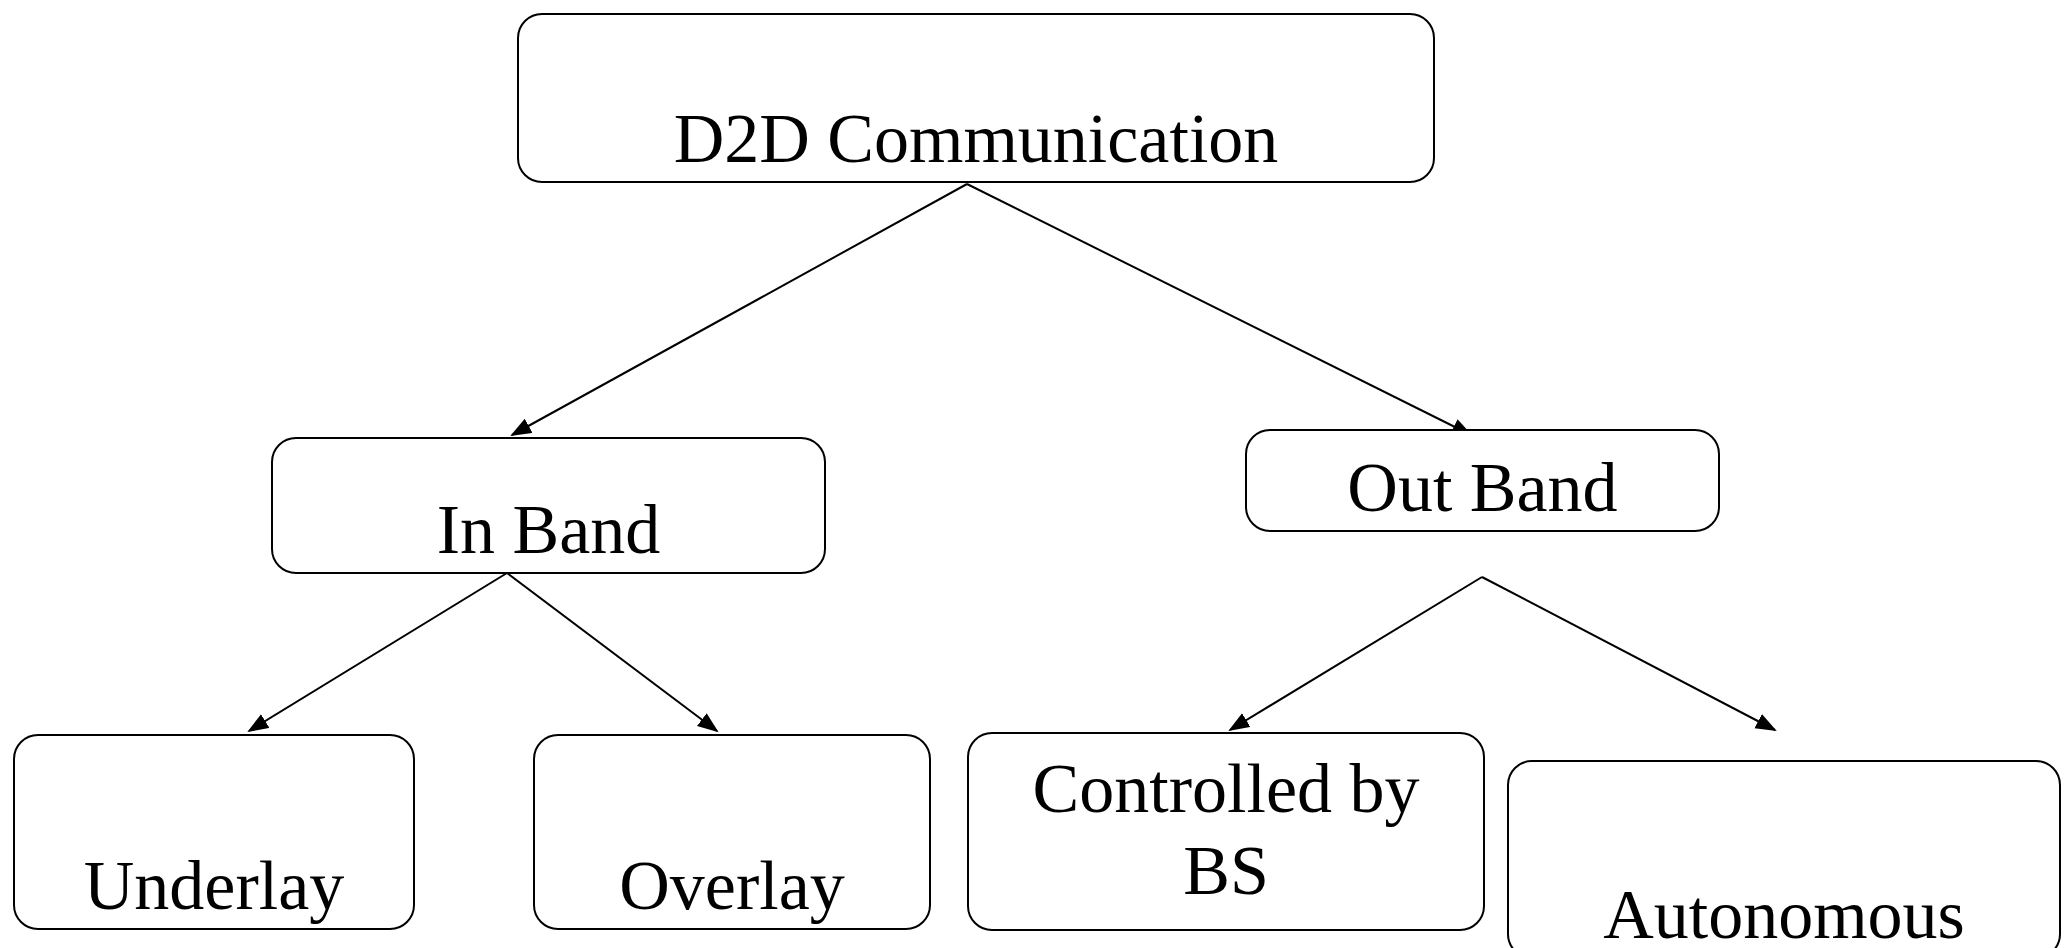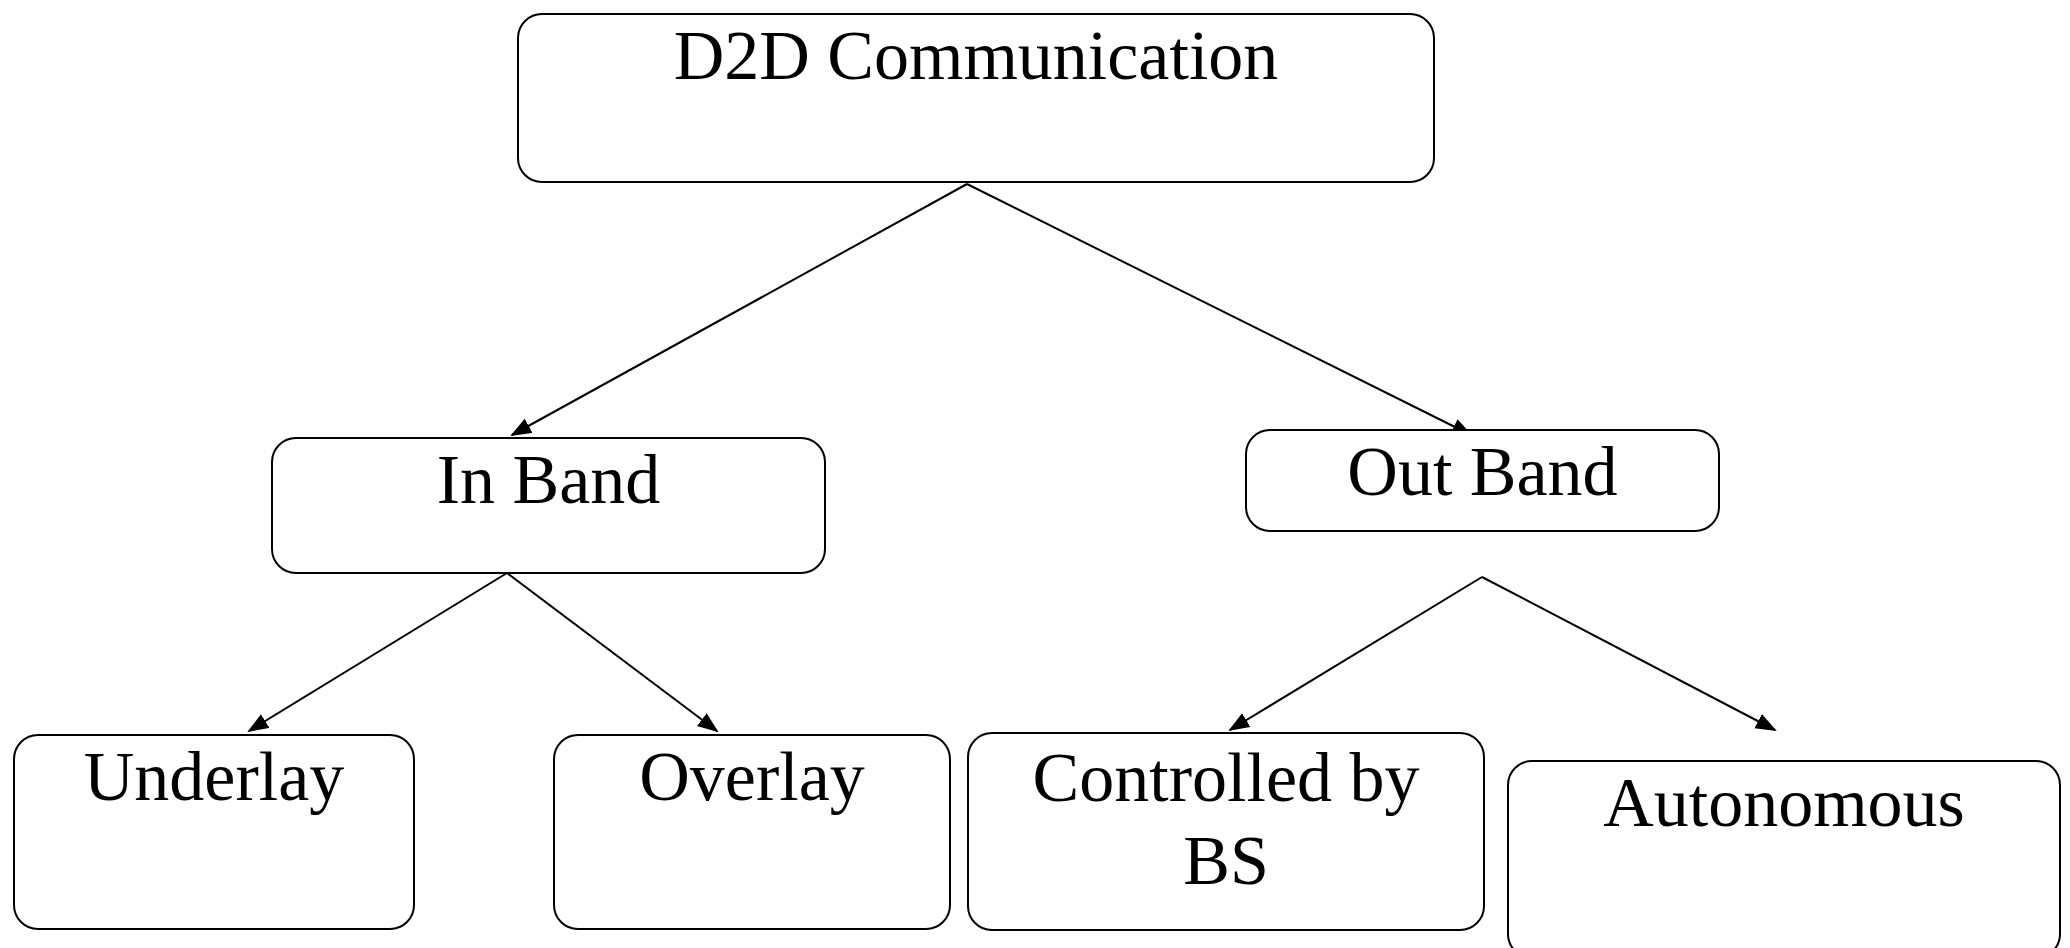"D2D Communication" .node { align-items: flex-start -> flex-end }
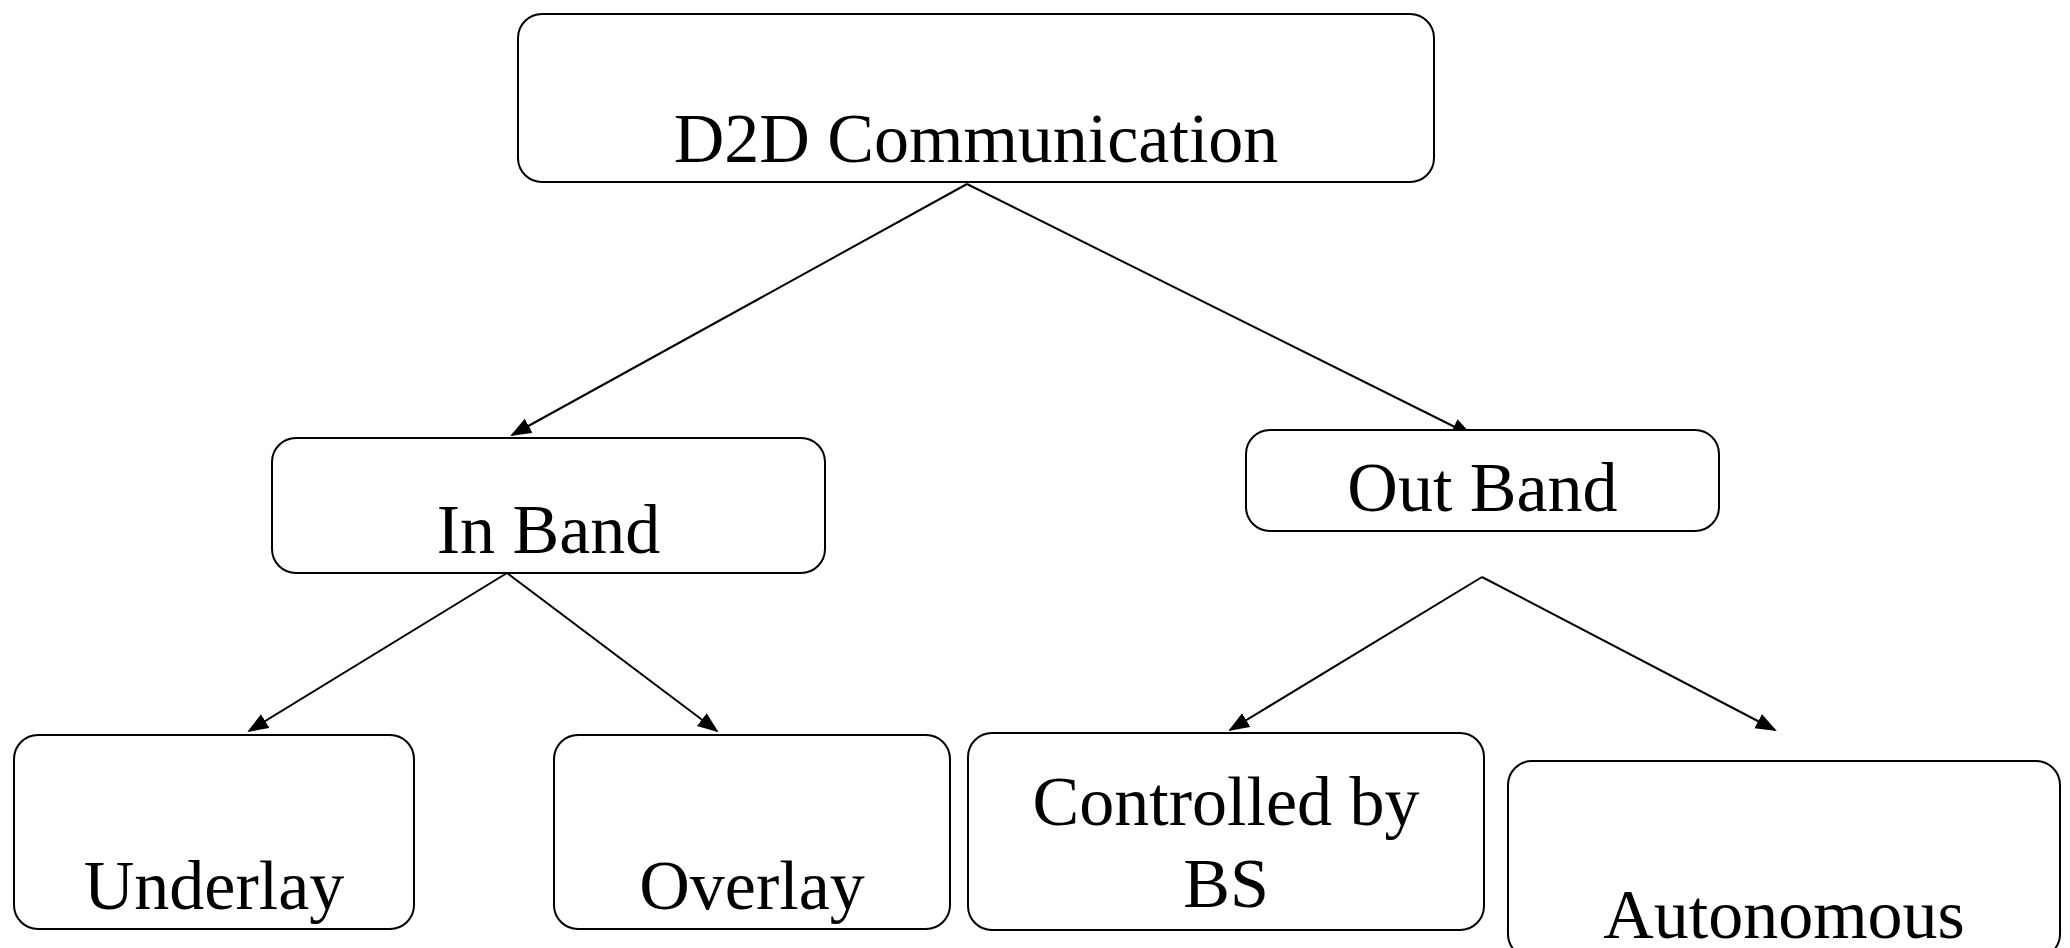"Controlled by BS" #node-cbbs { padding: 3px 38px -> 16px 38px }
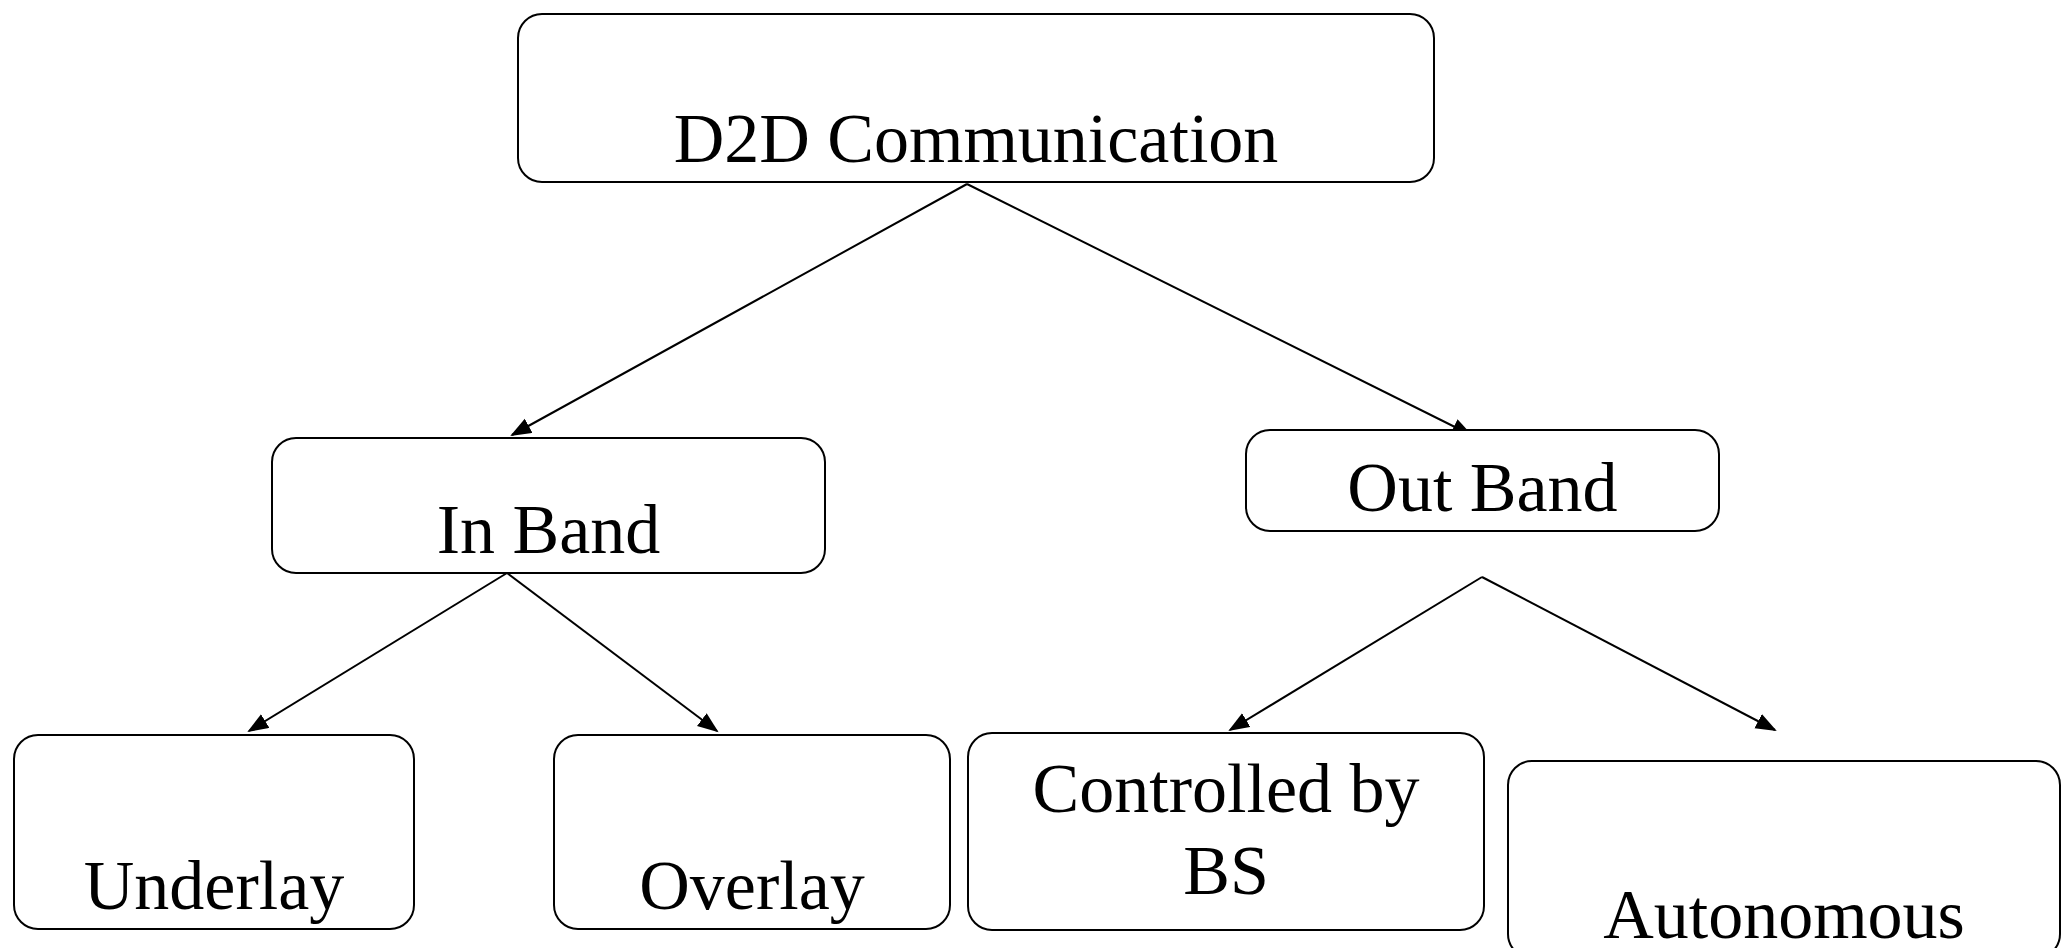"Overlay" #node-overlay { left: 553px -> 533px }
